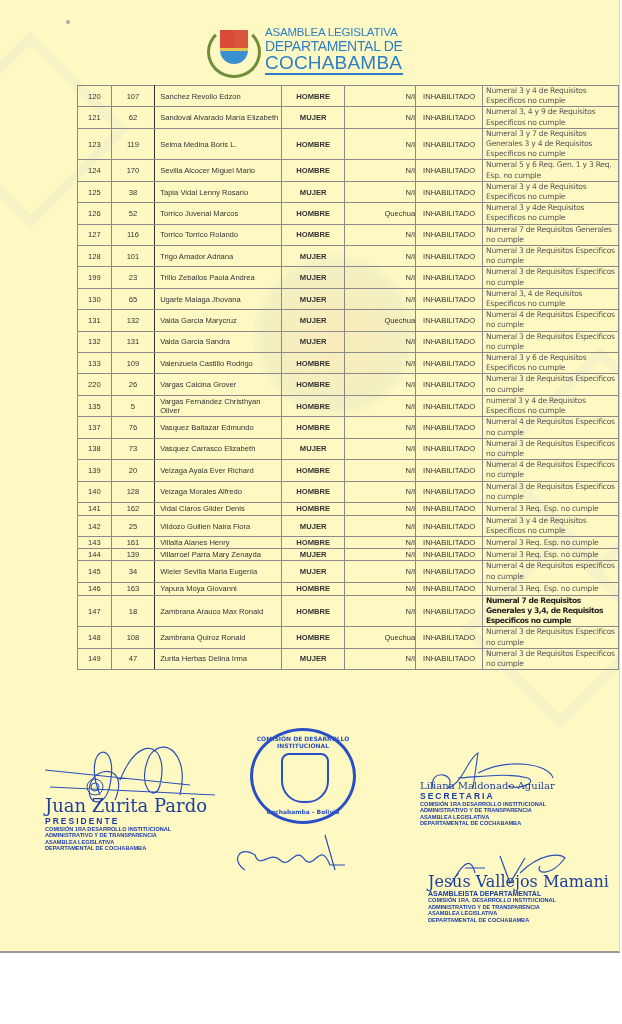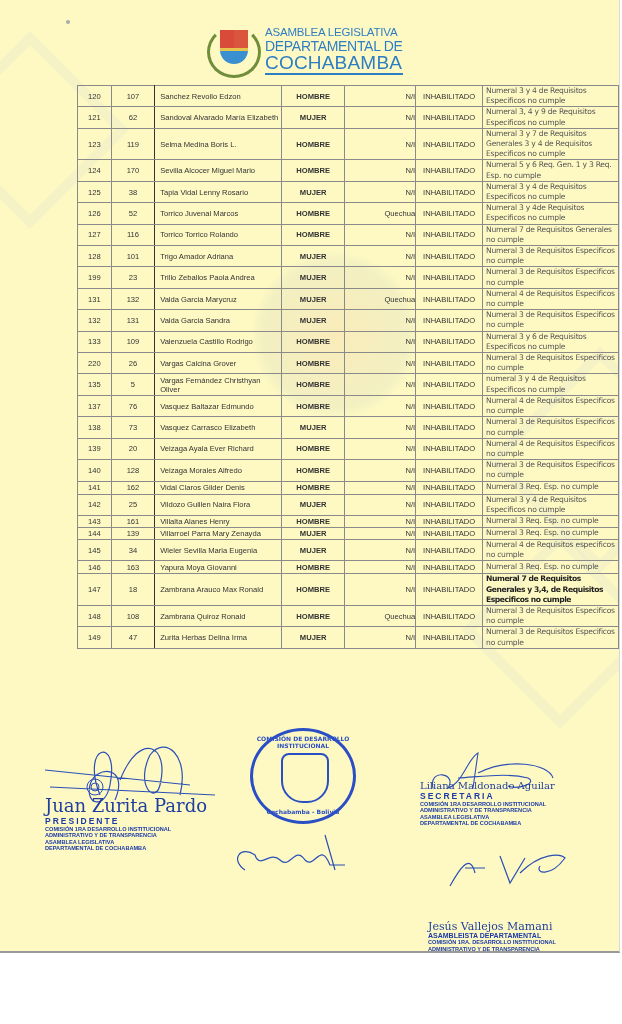"130" tr { html: none -> <tr> <td>130</td> <td>65</td> <td>Ugarte Malaga Jhovana</td> <td>MUJER</td> <td>N/I</td> <td>INHABILITADO</td> <td>Numeral 3, 4 de Requisitos Especificos no cumple</td> </tr> }
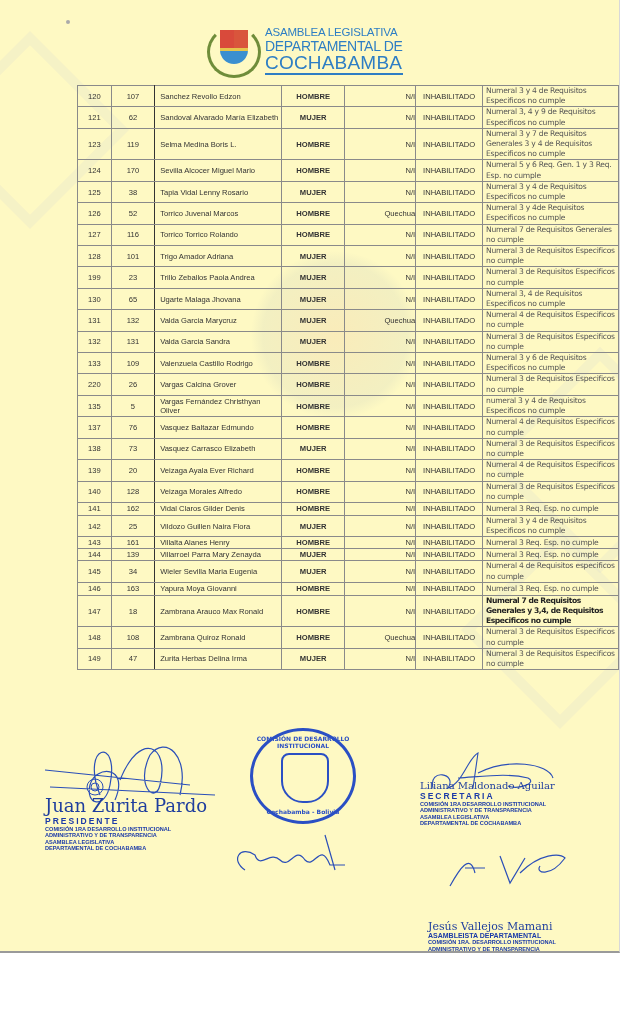"Jesús Vallejos Mamani" div.nm { font-size: 11px -> 16px; margin-top: 48px -> none }
